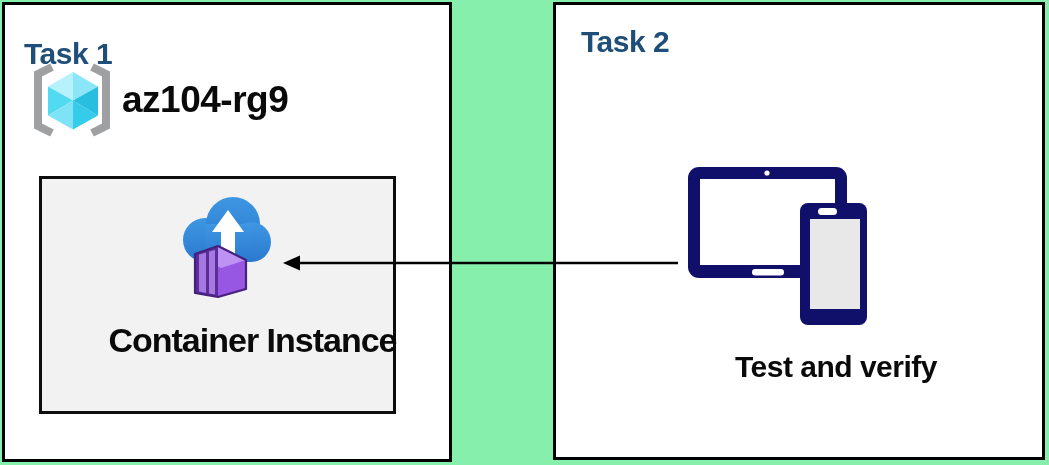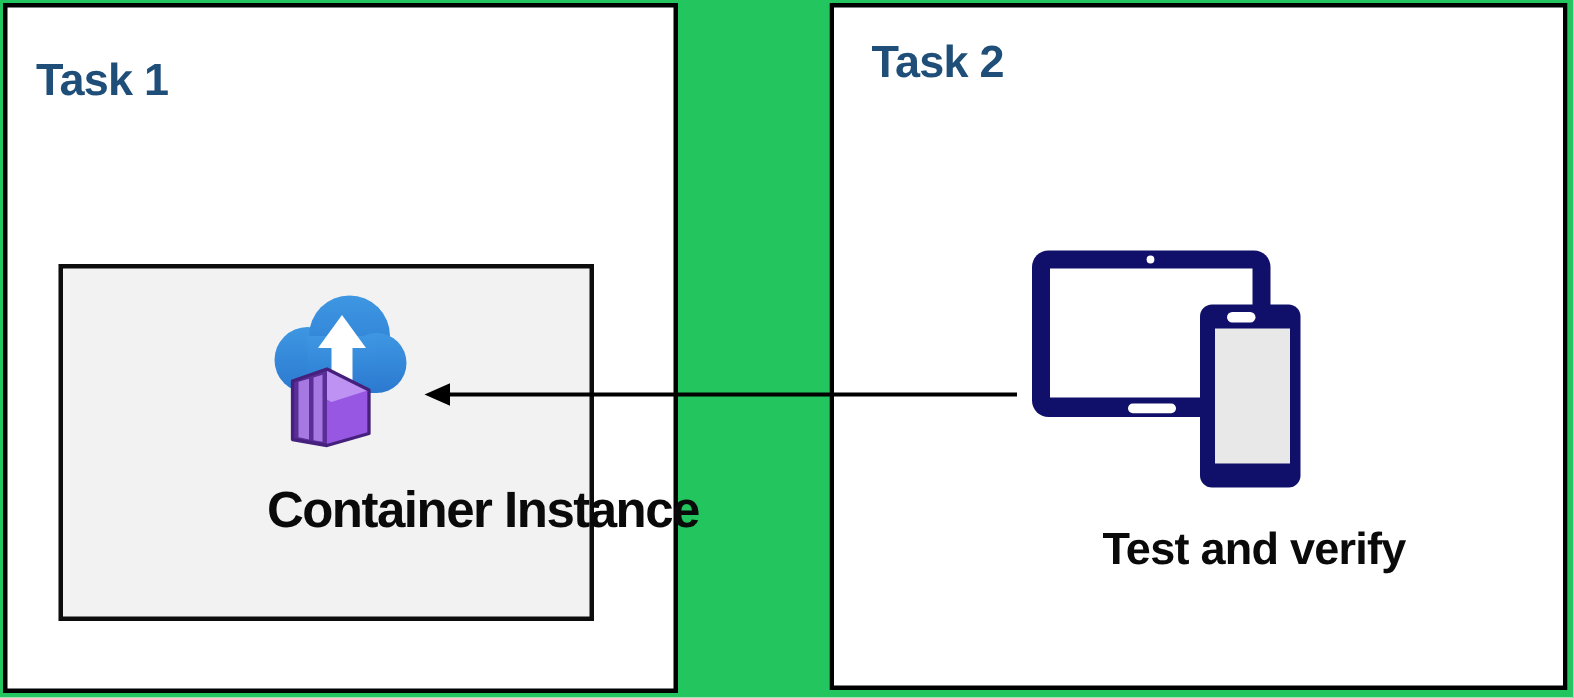"Task 1" .canvas { background: #22c55e -> #86efac }
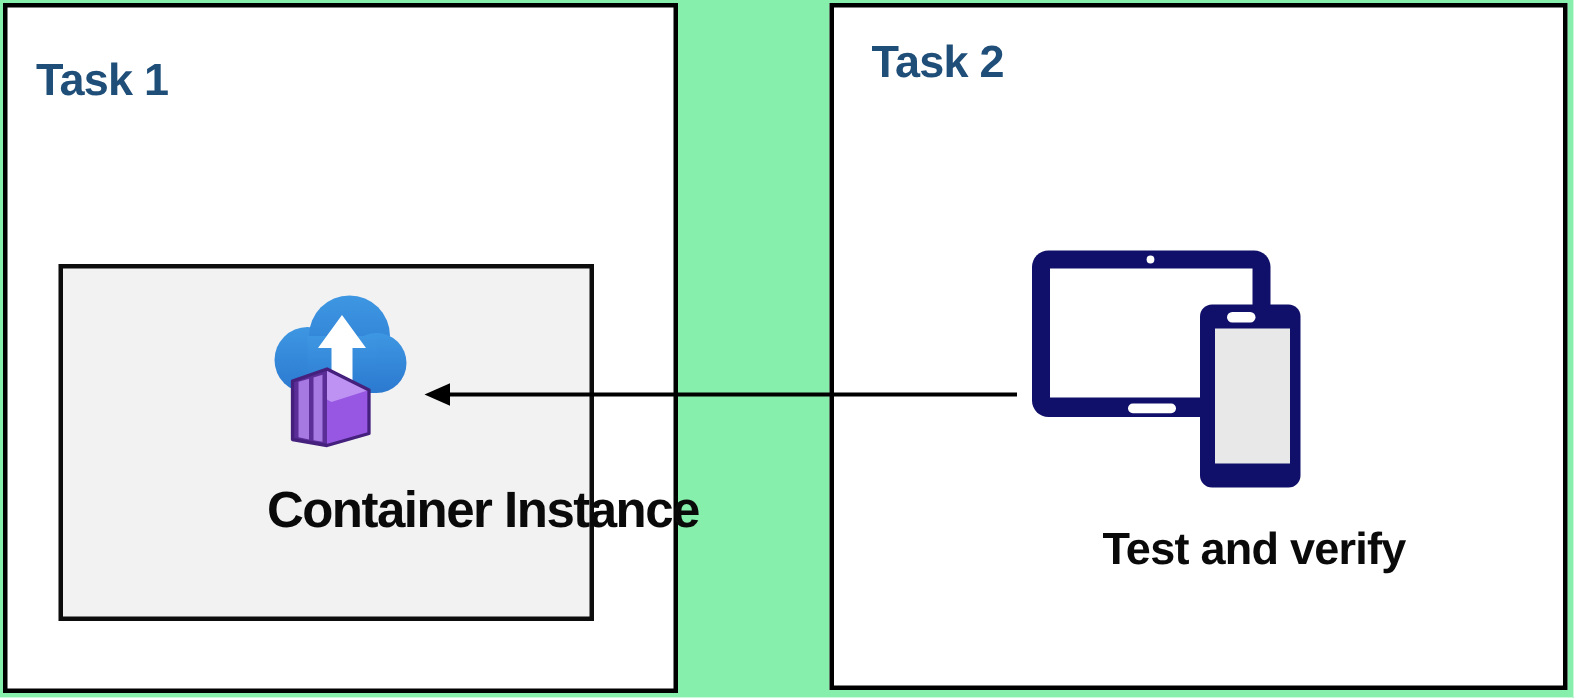"az104-rg9" div { html: none -> <div> <svg> <polyline></polyline> <polyline></polyline> <g> <polygon></polygon> <polygon></polygon> <polygon></polygon> <polygon></polygon> <polygon></polygon> <polygon></polygon> </g> </svg> <span>az104-rg9</span> </div> }
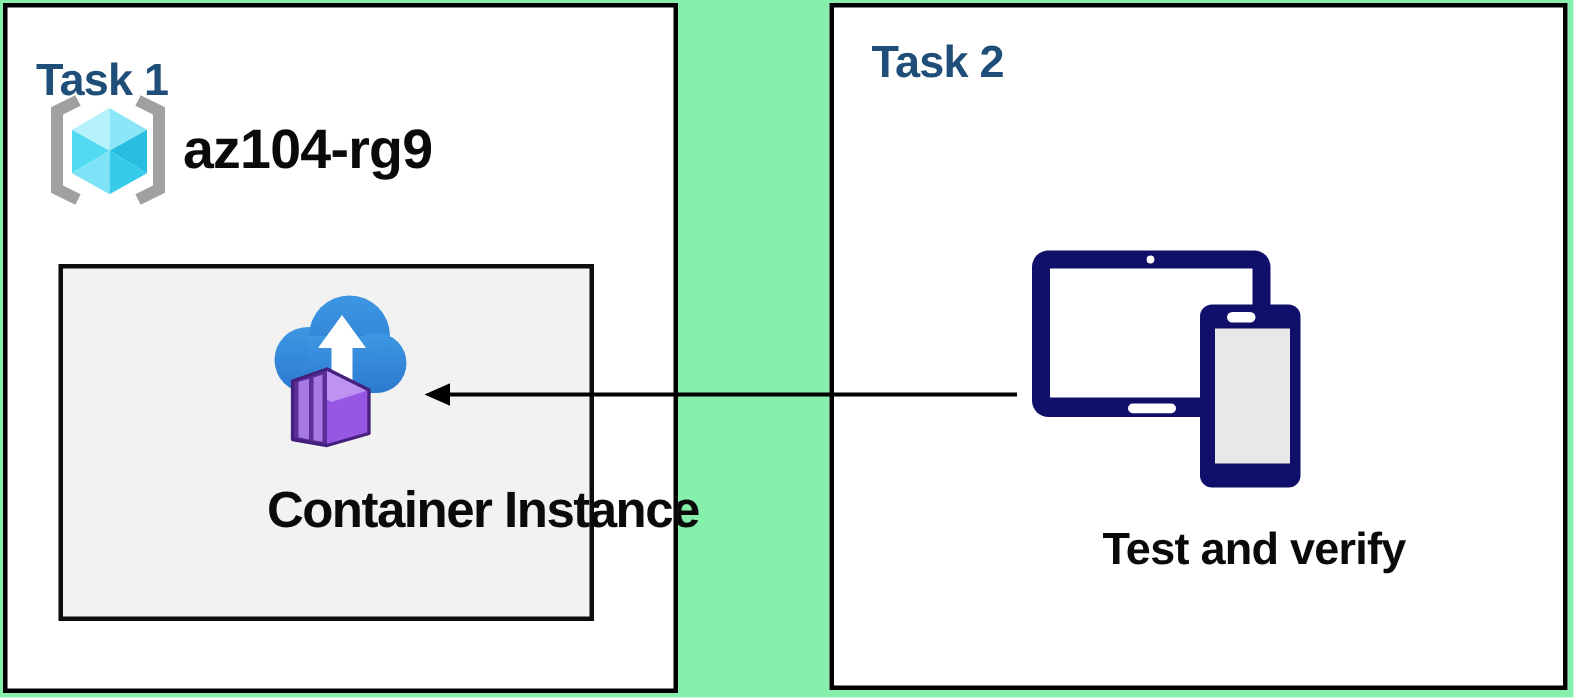"Container Instance" #ci-label { text-align: right -> center }
